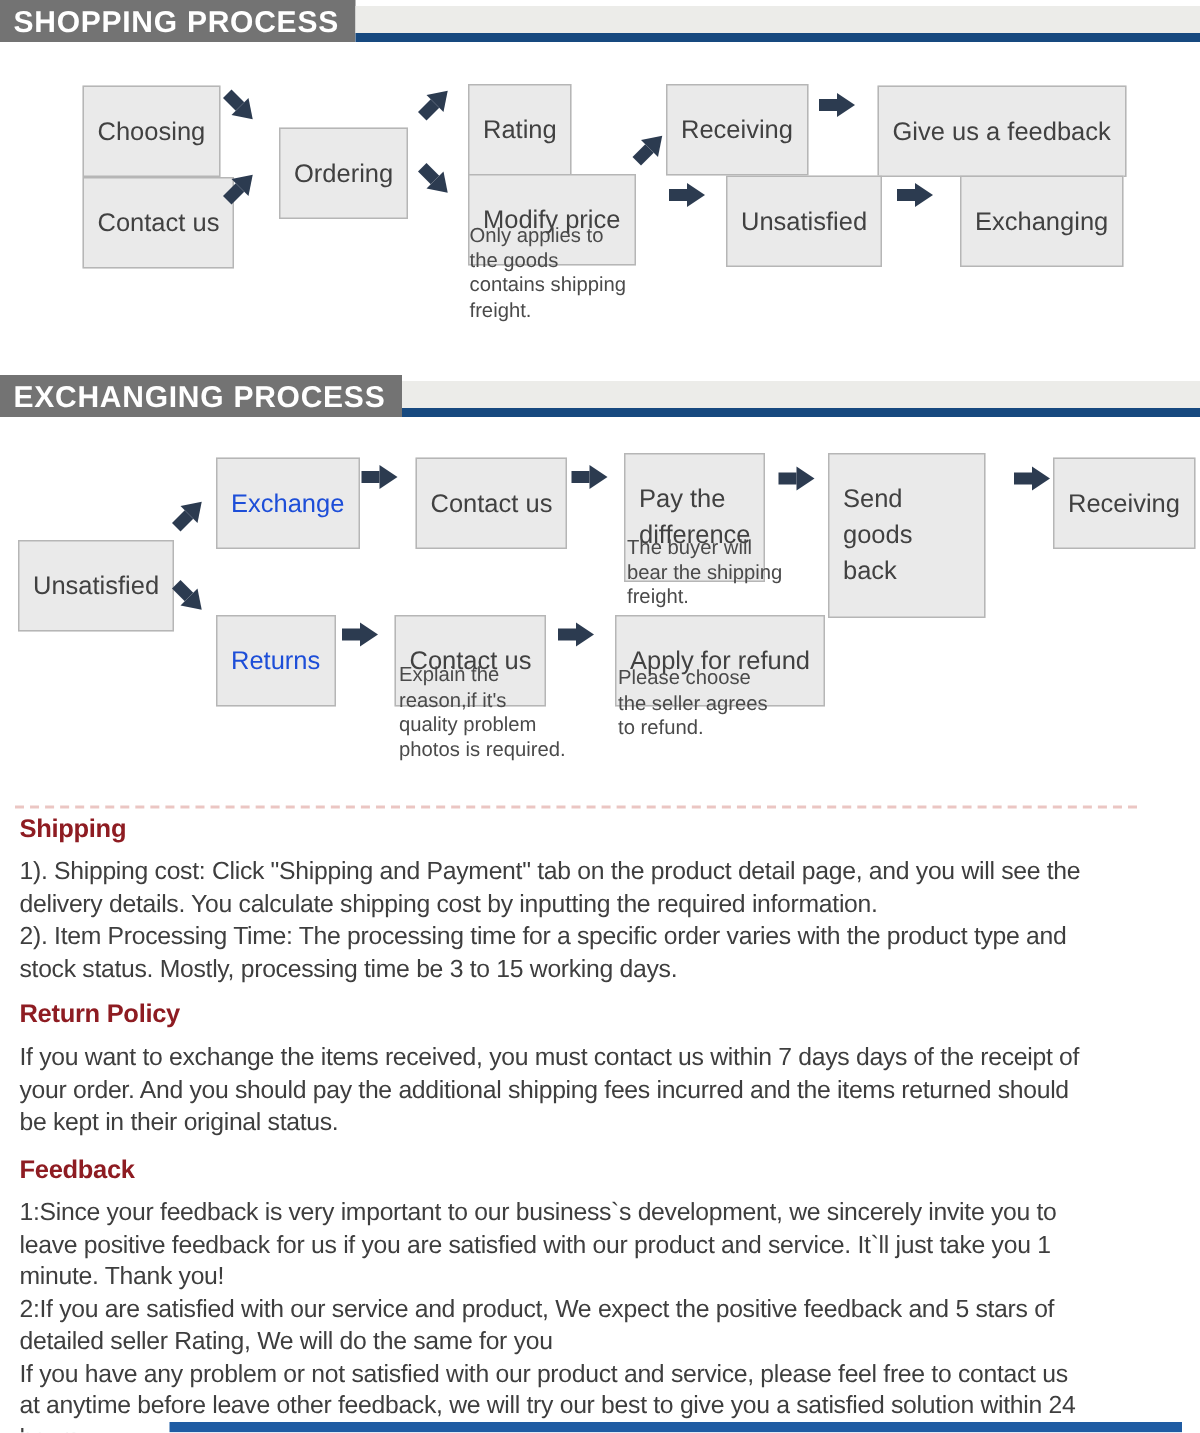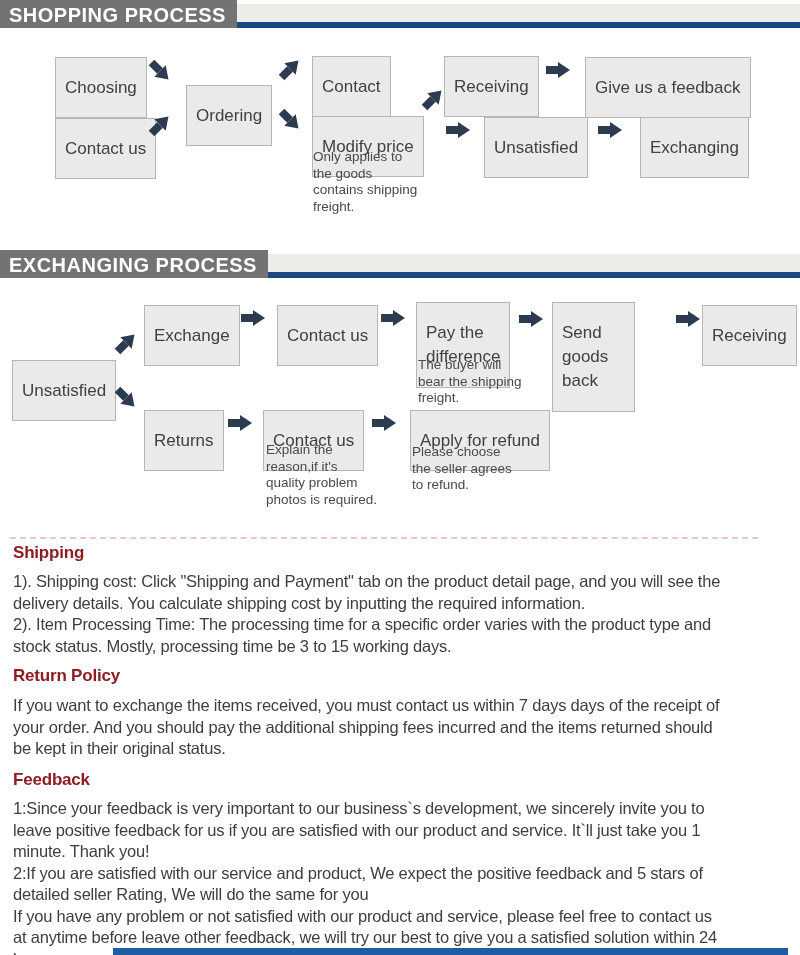"Contact" div.fbox { text: Contact -> Rating }
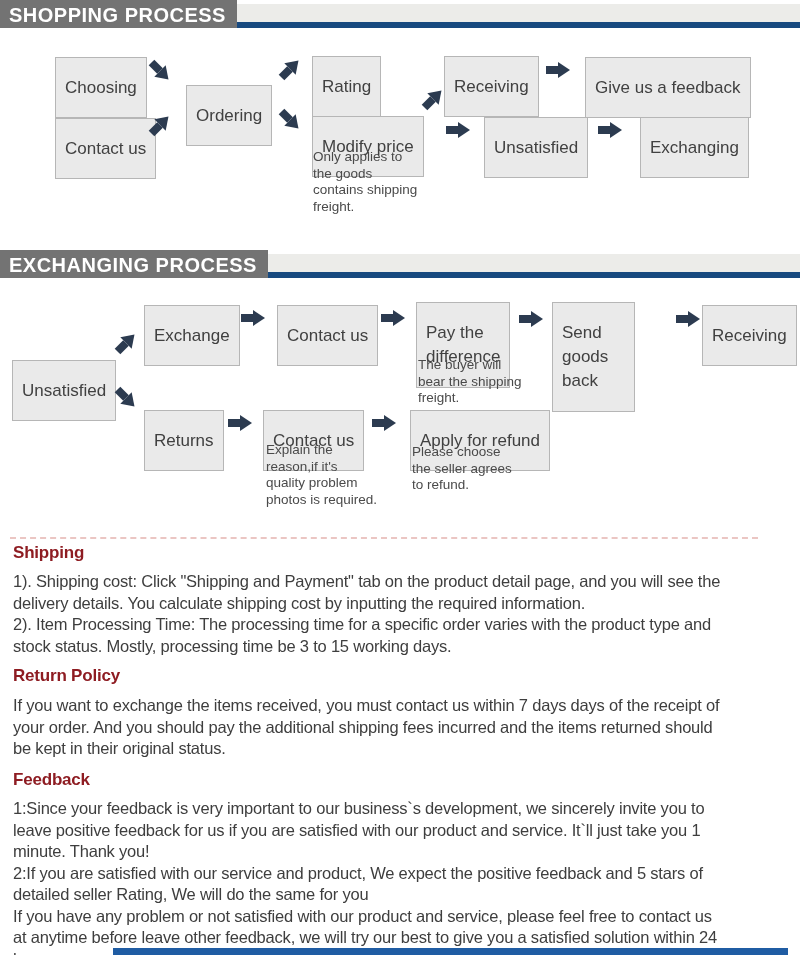"Exchange" .redtxt { color: #404040 -> #1d4ed8 }
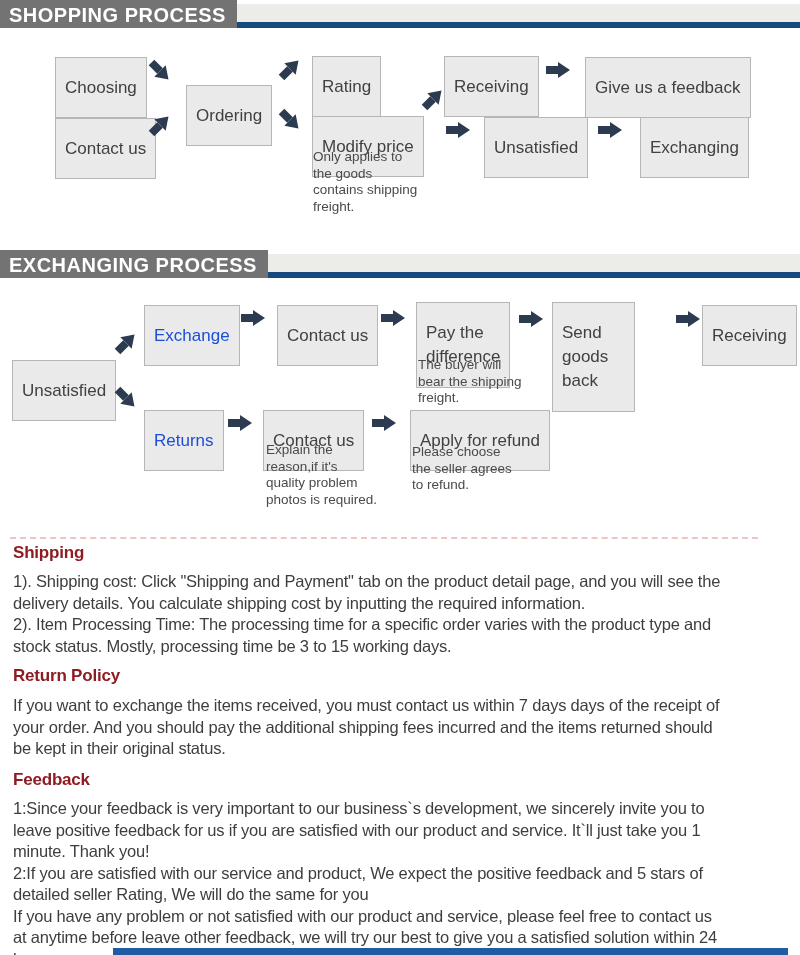"Send goods back" div.fbox { width: 83px -> 105px }
